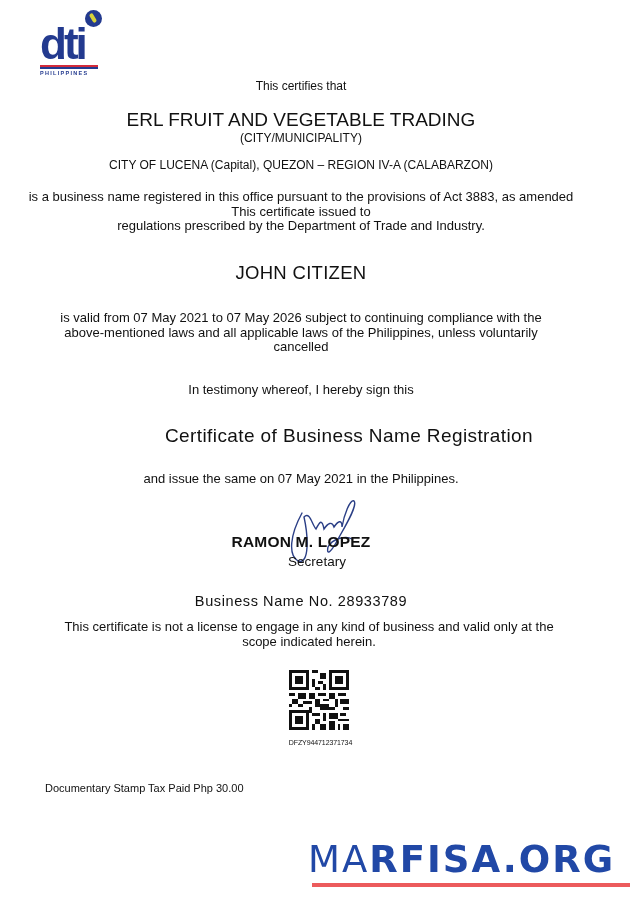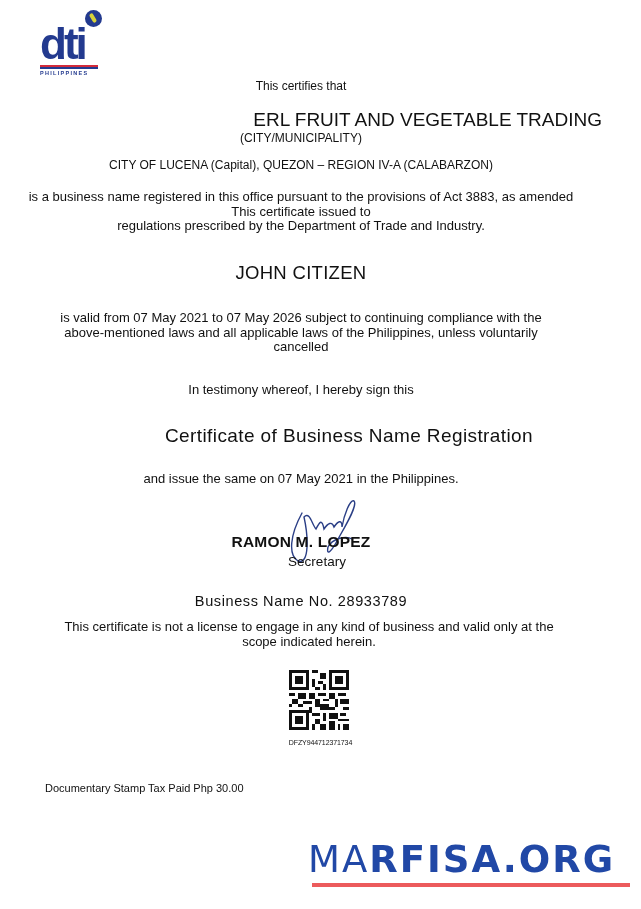"ERL FRUIT AND VEGETABLE TRADING" .t-big { text-align: right -> none }
